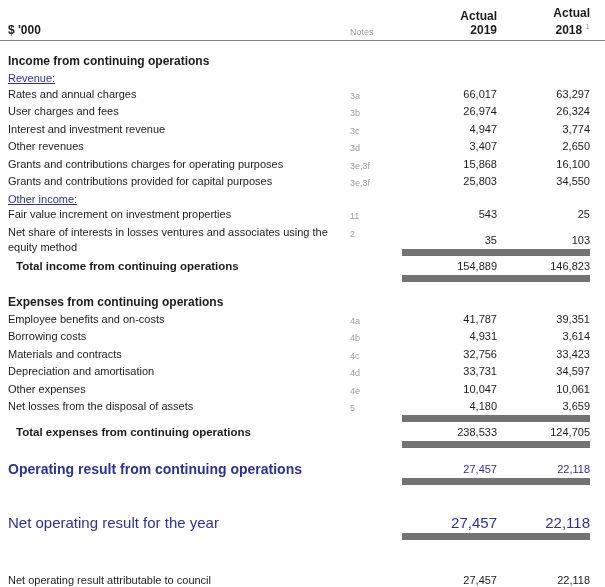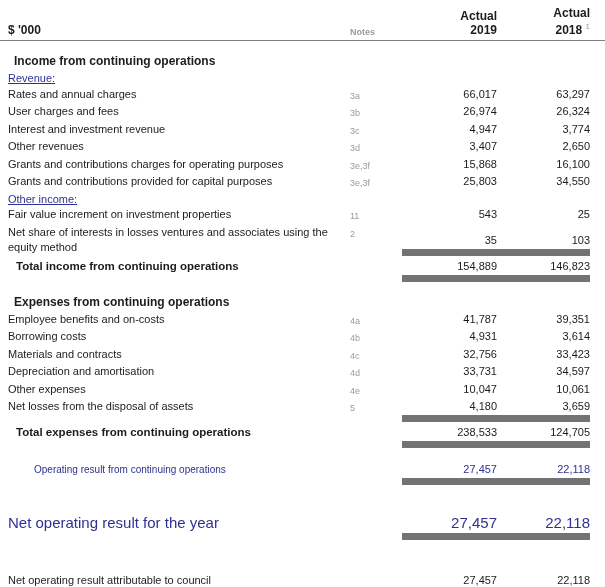"Notes" .header-row .note { font-weight: bold -> none }
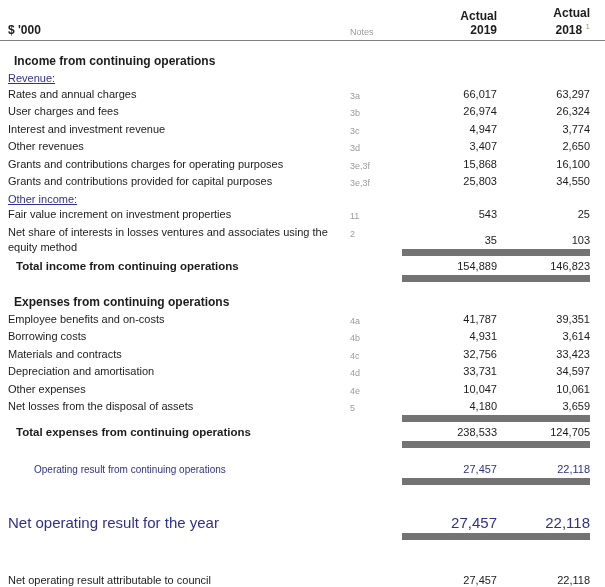"Income from continuing operations" .section-row { margin: 13px 6px 3px -> 13px 0 3px }
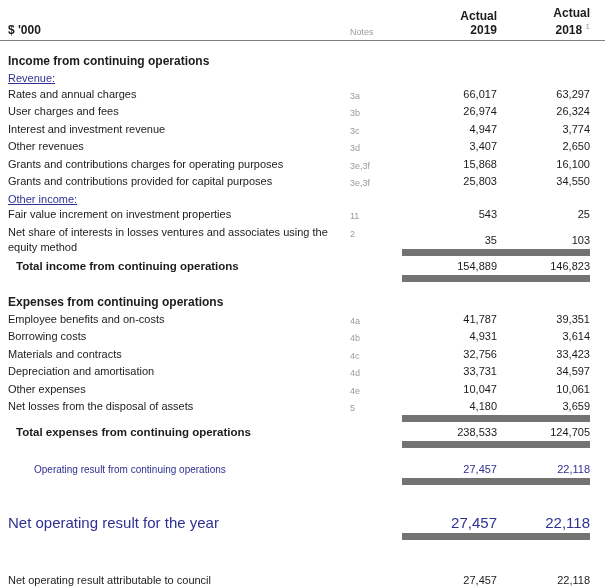"Operating result from continuing" .result-row .lbl { font-size: 10px -> 14px; font-weight: normal -> bold; margin-left: 26px -> none }
